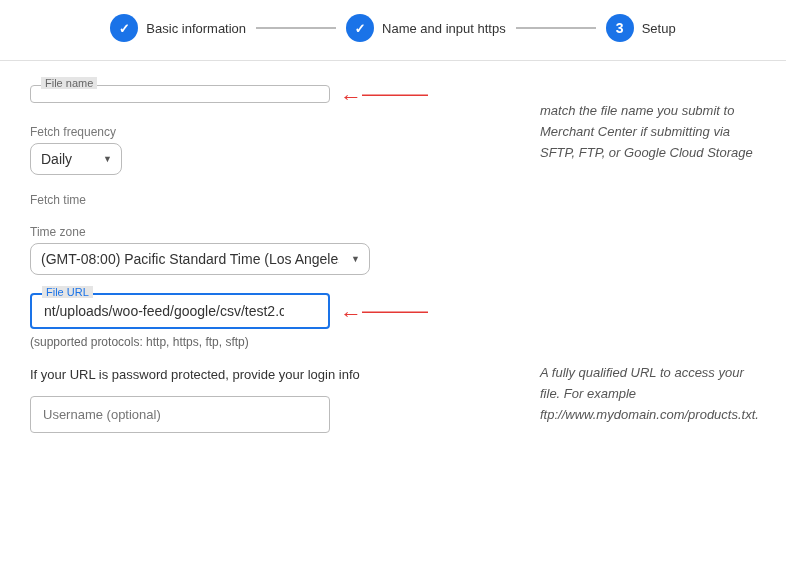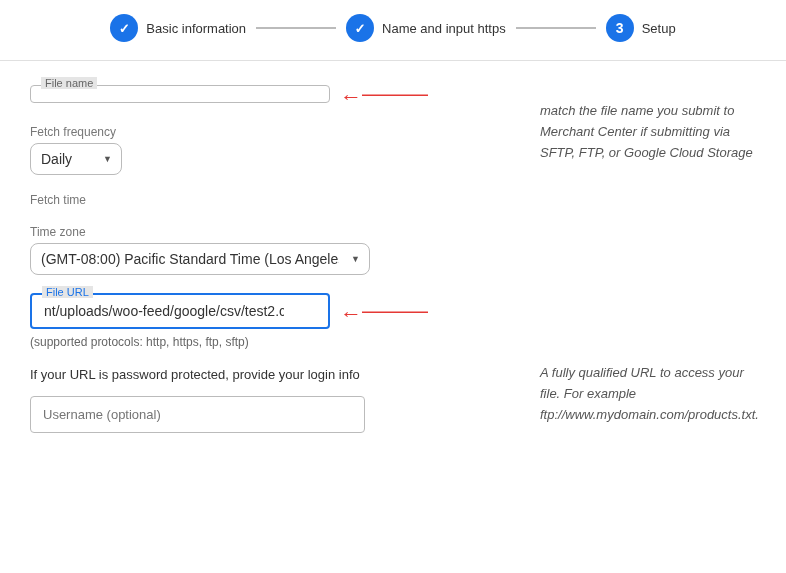"Username (optional)" .username-field { width: 335px -> 300px }
